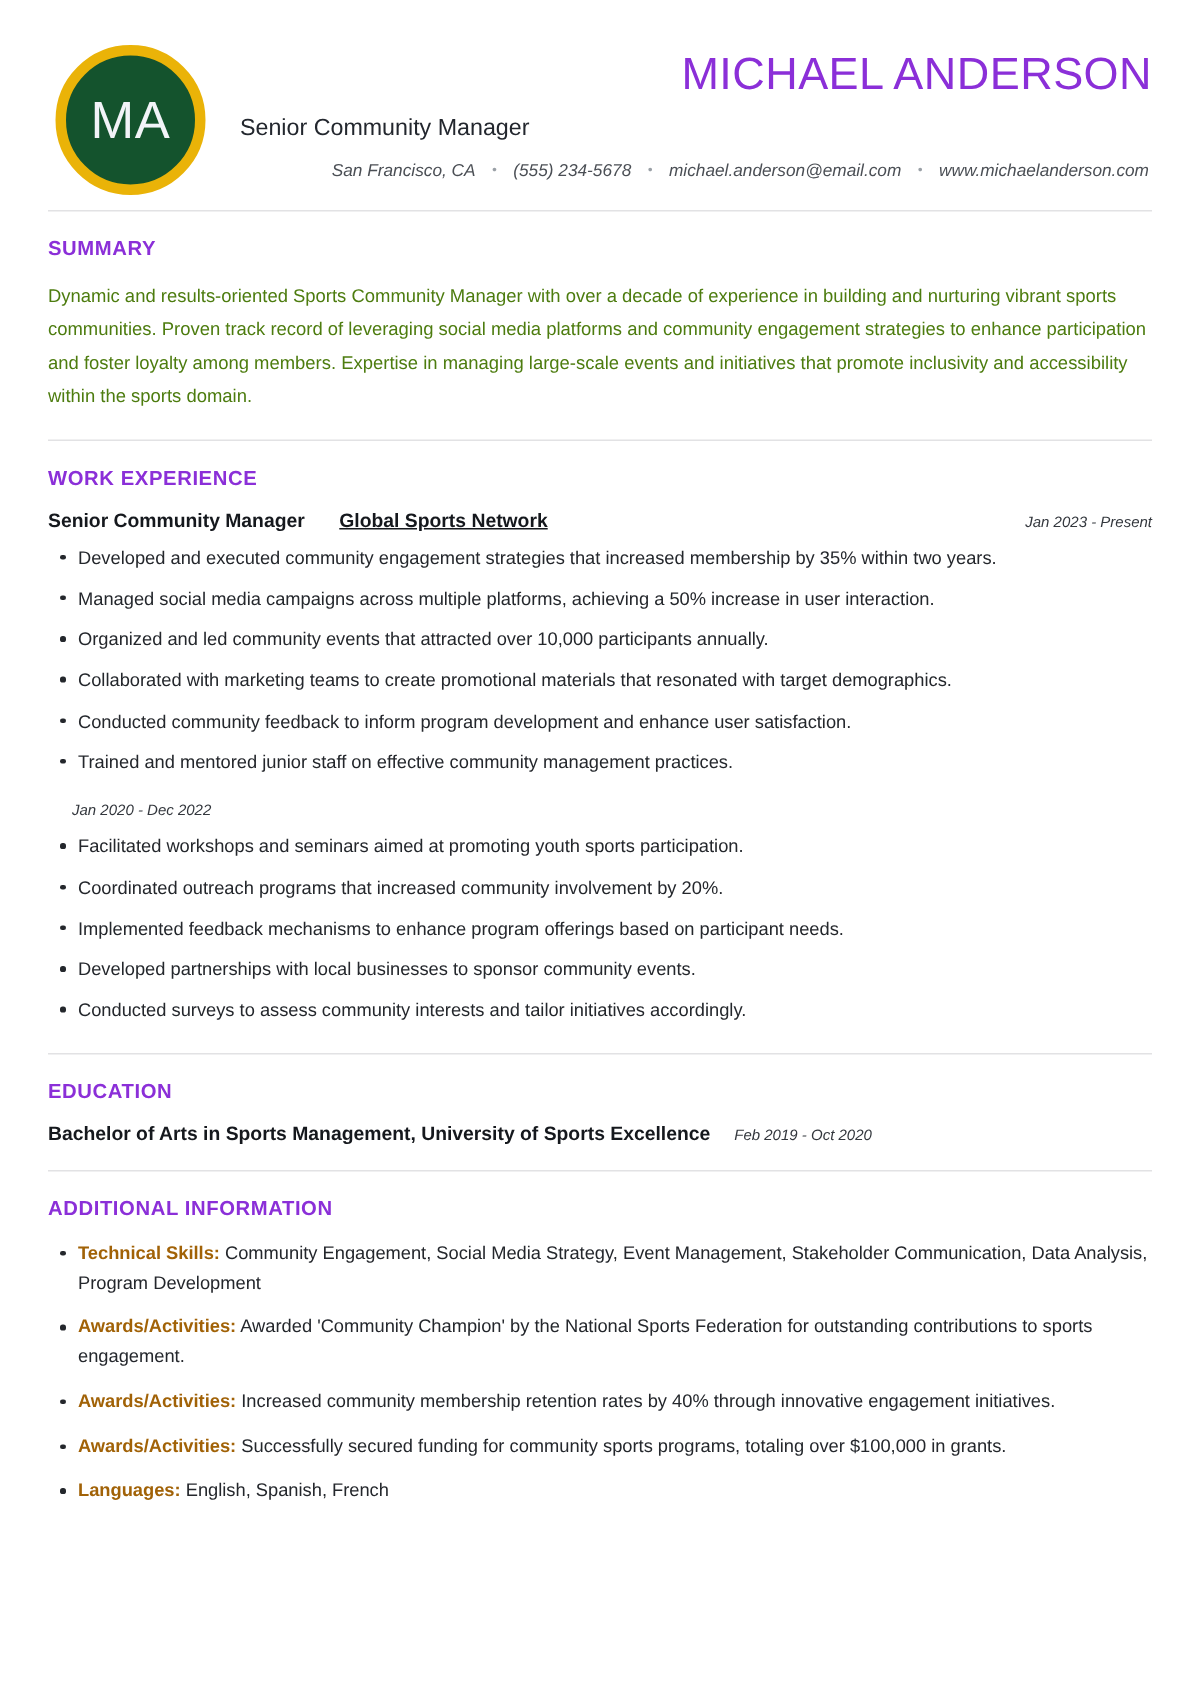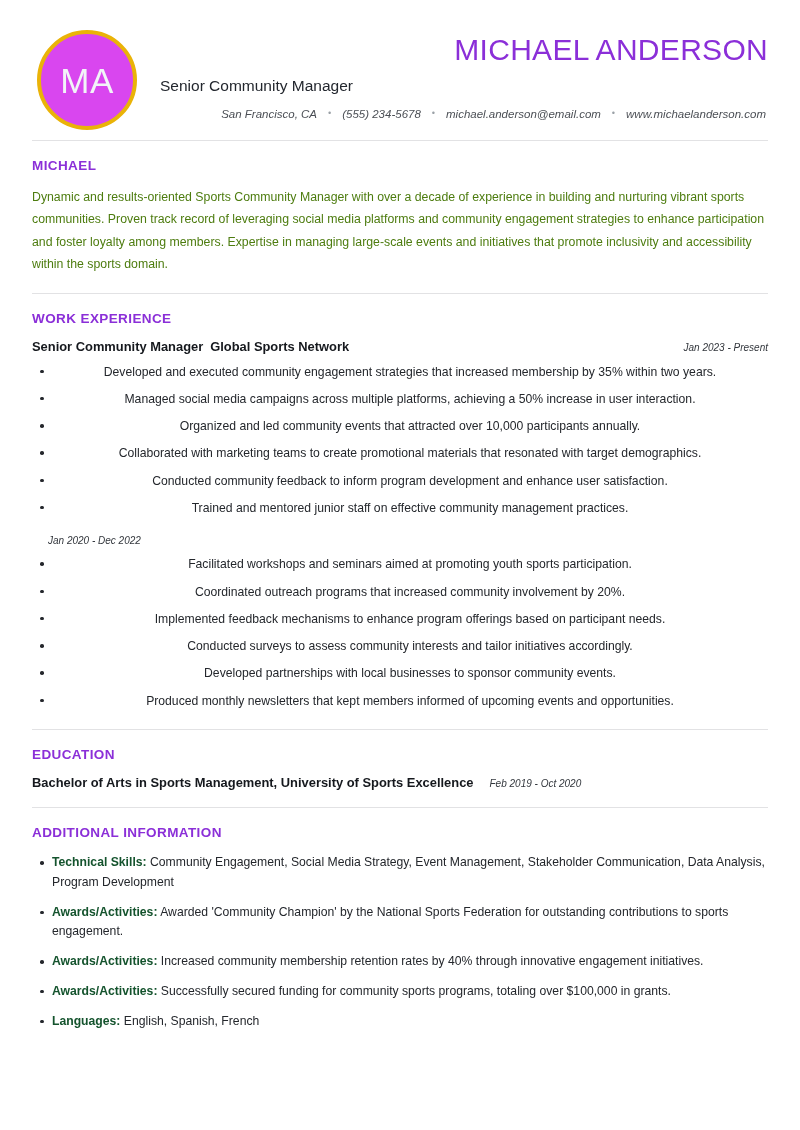"MA" .avatar { background: #d946ef -> #14532d; border: 4px solid #eab308 -> 7px solid #eab308 }
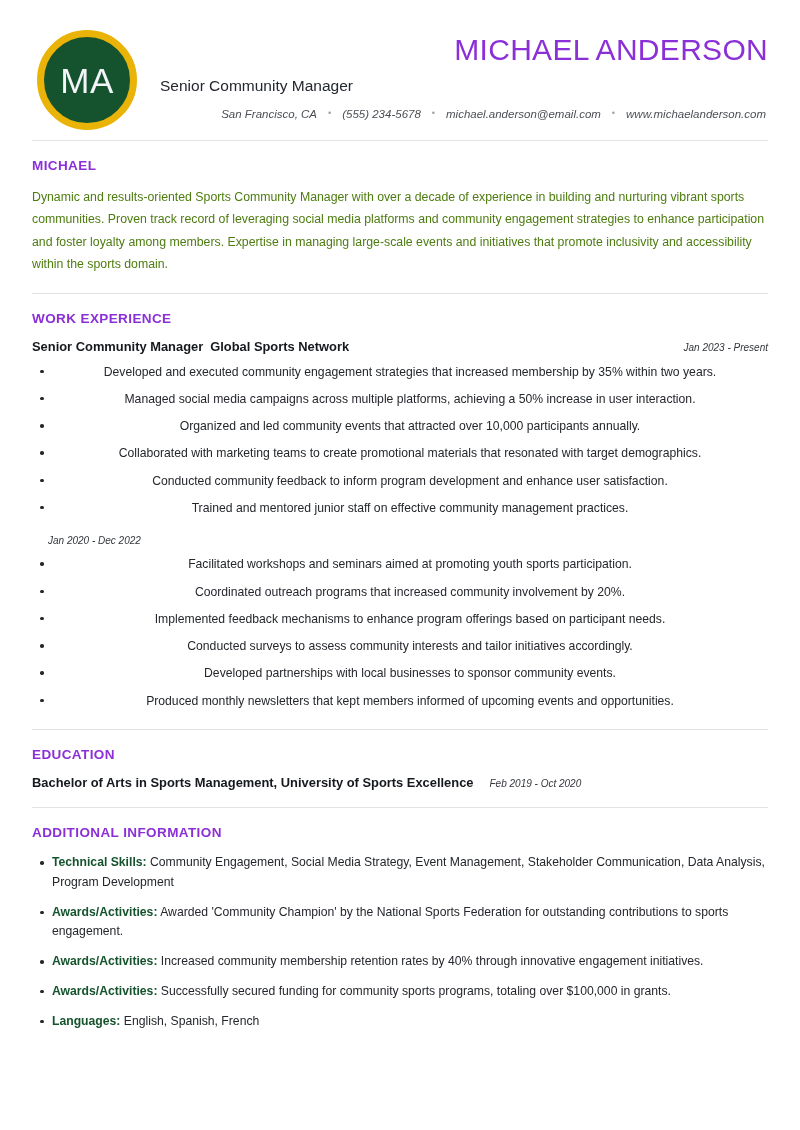"MICHAEL" div.section-title { text: MICHAEL -> SUMMARY }
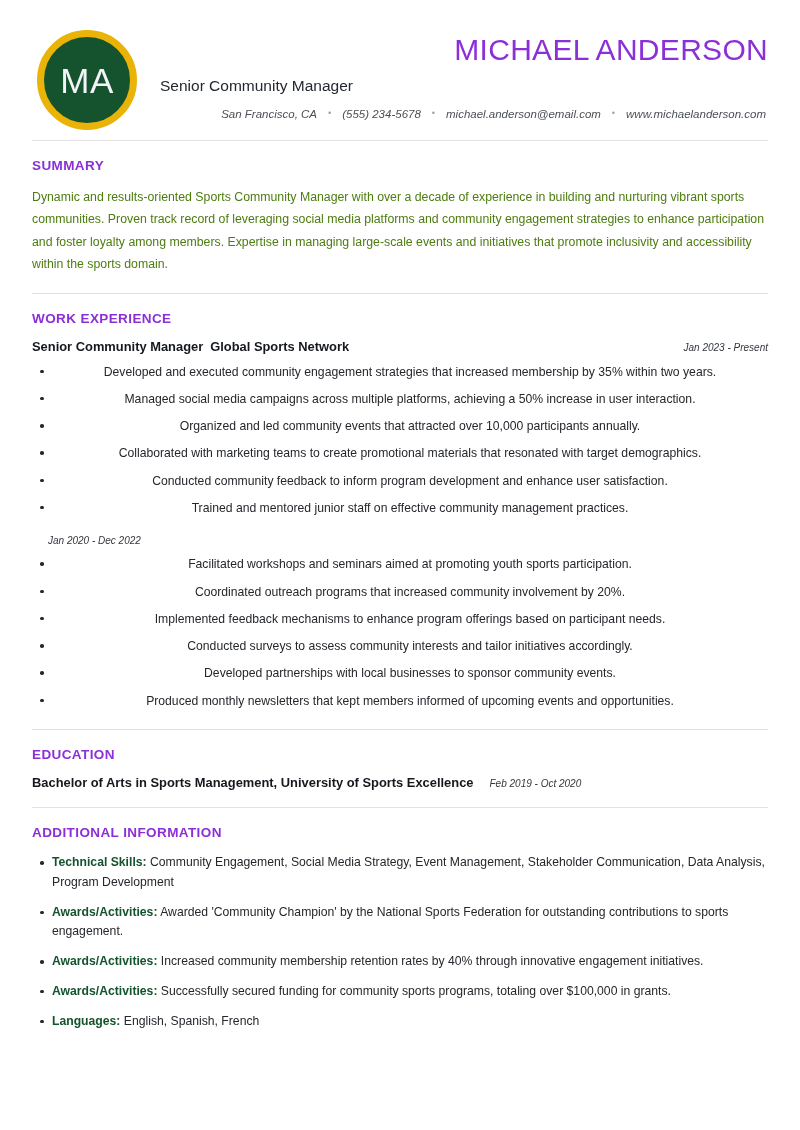"Global Sports Network" .entry-company { margin-left: 7px -> 23px; text-decoration: none -> underline }
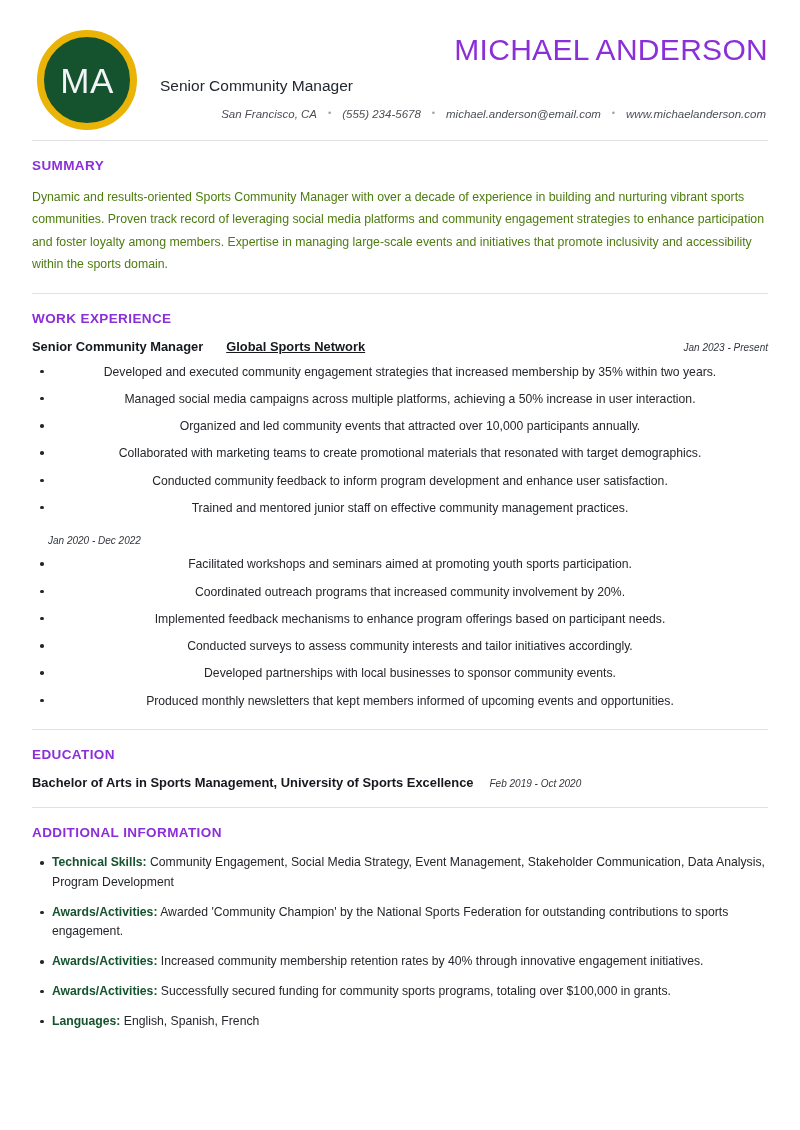"Developed and executed community" ul.bullets { text-align: center -> none }
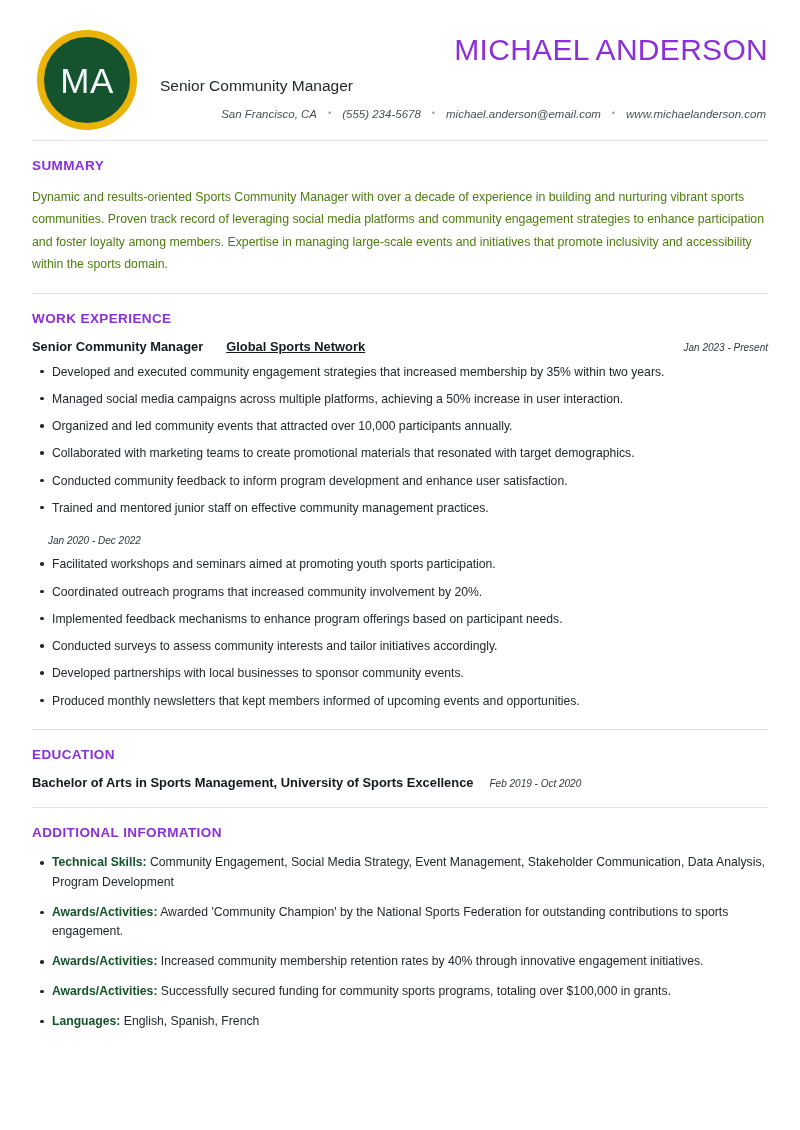"Conducted surveys to assess community" li { order: before "Developed partnerships with local" -> after "Developed partnerships with local" }
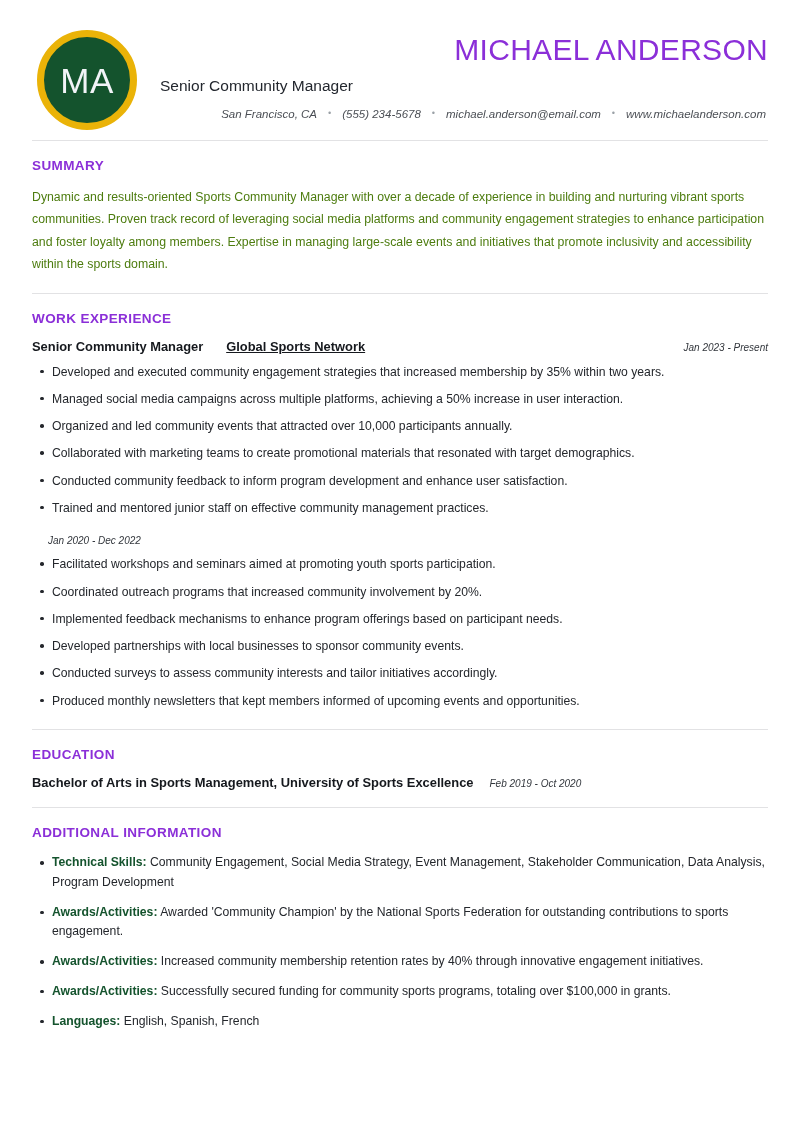"Produced monthly newsletters that kept" li { html: <li>Produced monthly newsletters that kept members informed of upcoming events and opportunities.</li> -> none }
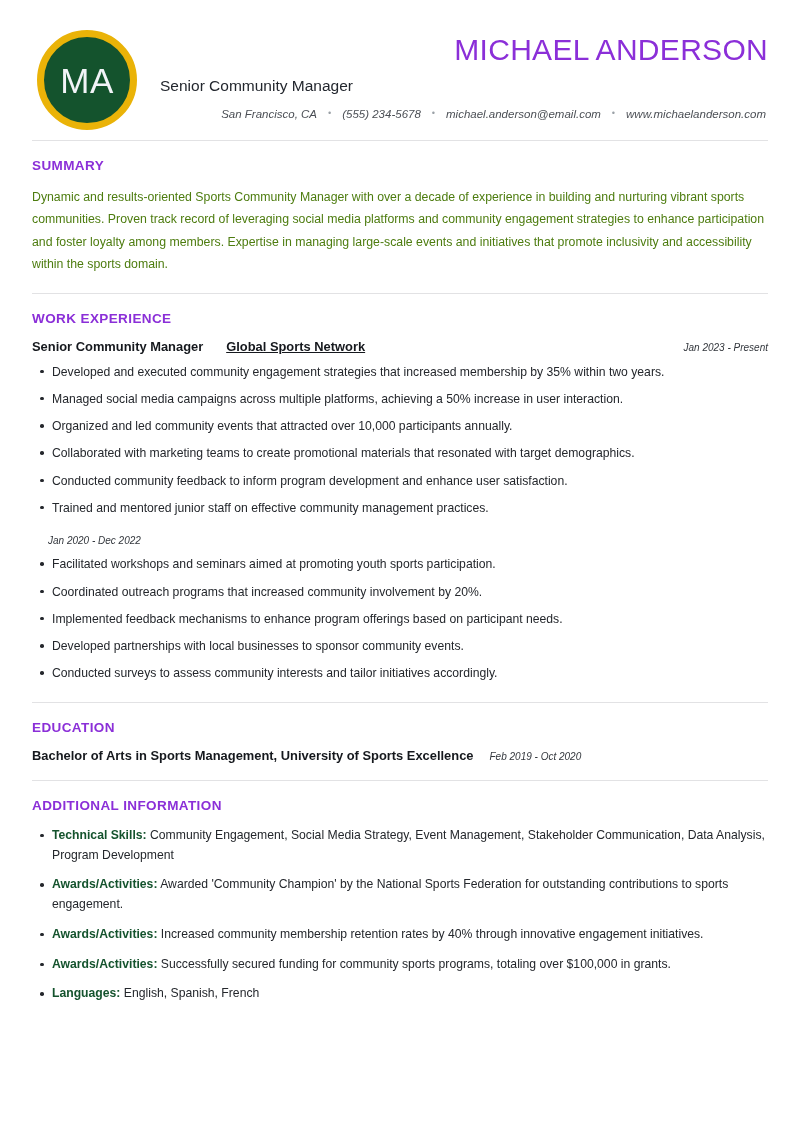"Technical Skills:" .info-label { color: #14532d -> #a16207 }
